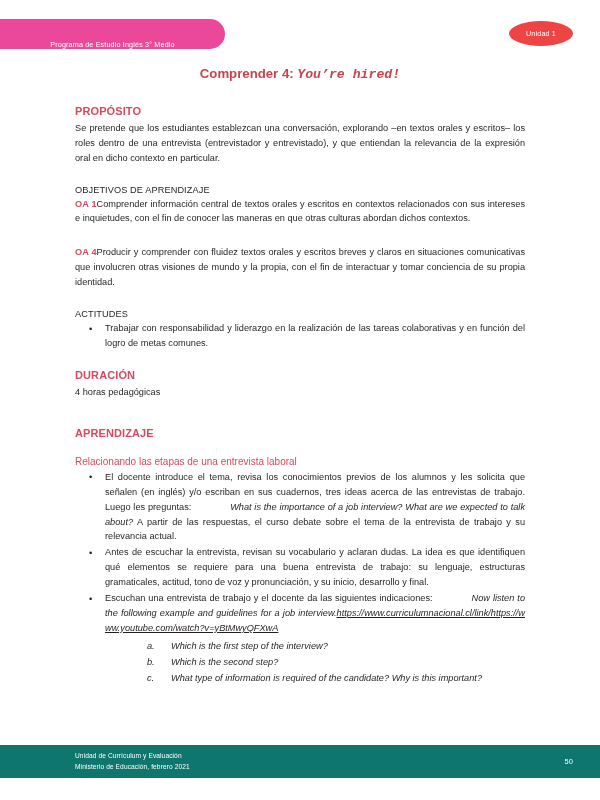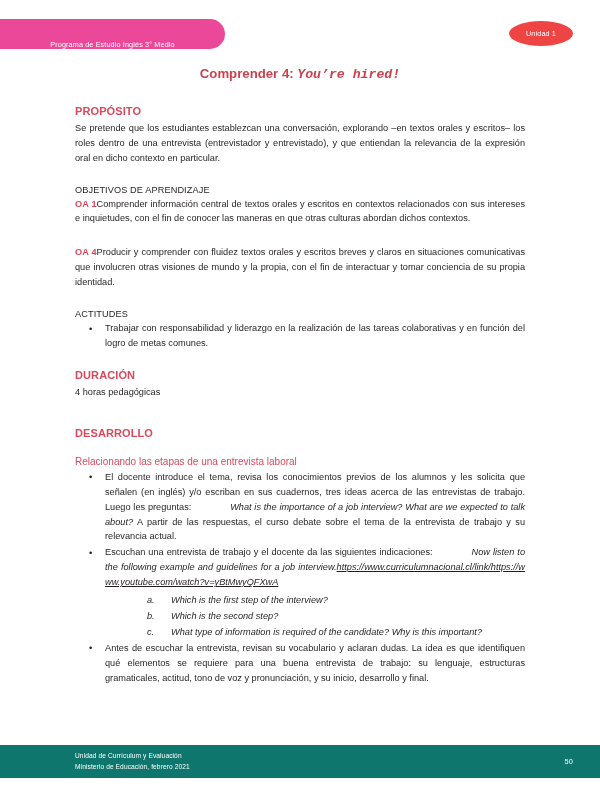"DESARROLLO" div.section-heading { text: DESARROLLO -> APRENDIZAJE }
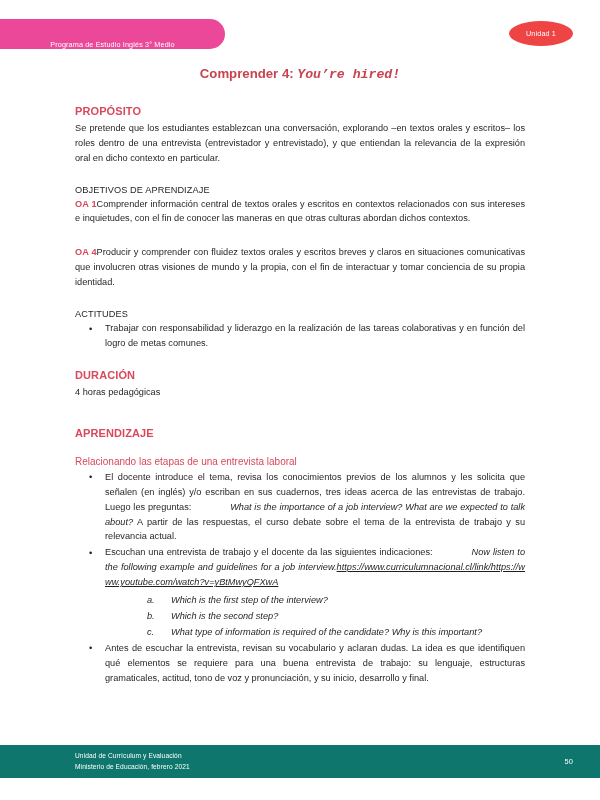"Escuchan una entrevista de trabajo" li { order: before "Antes de escuchar la entrevista," -> after "Antes de escuchar la entrevista," }
